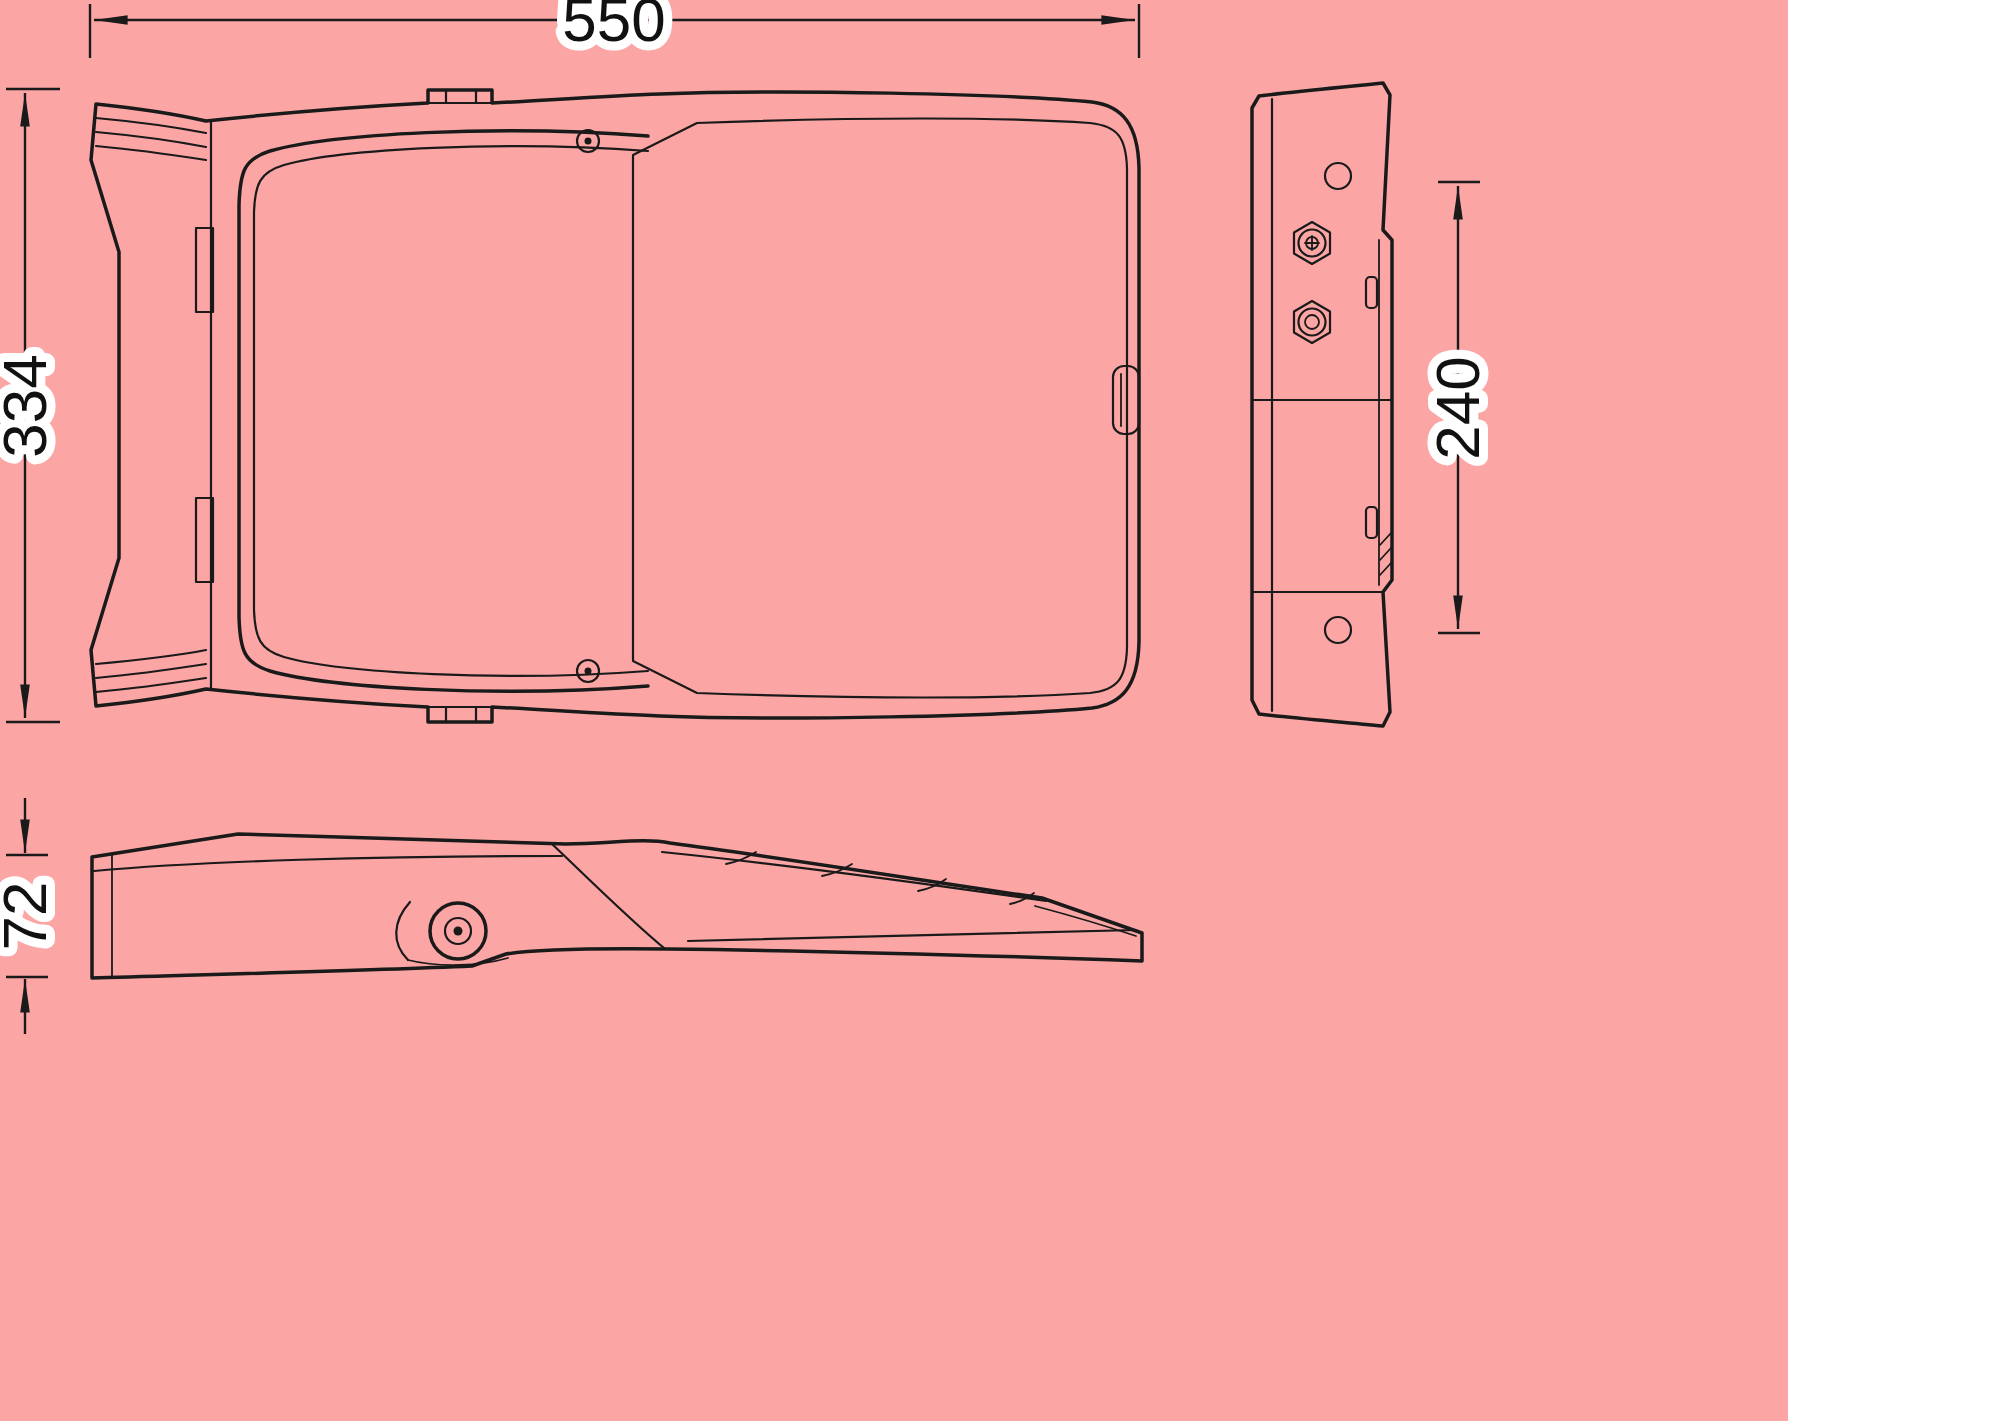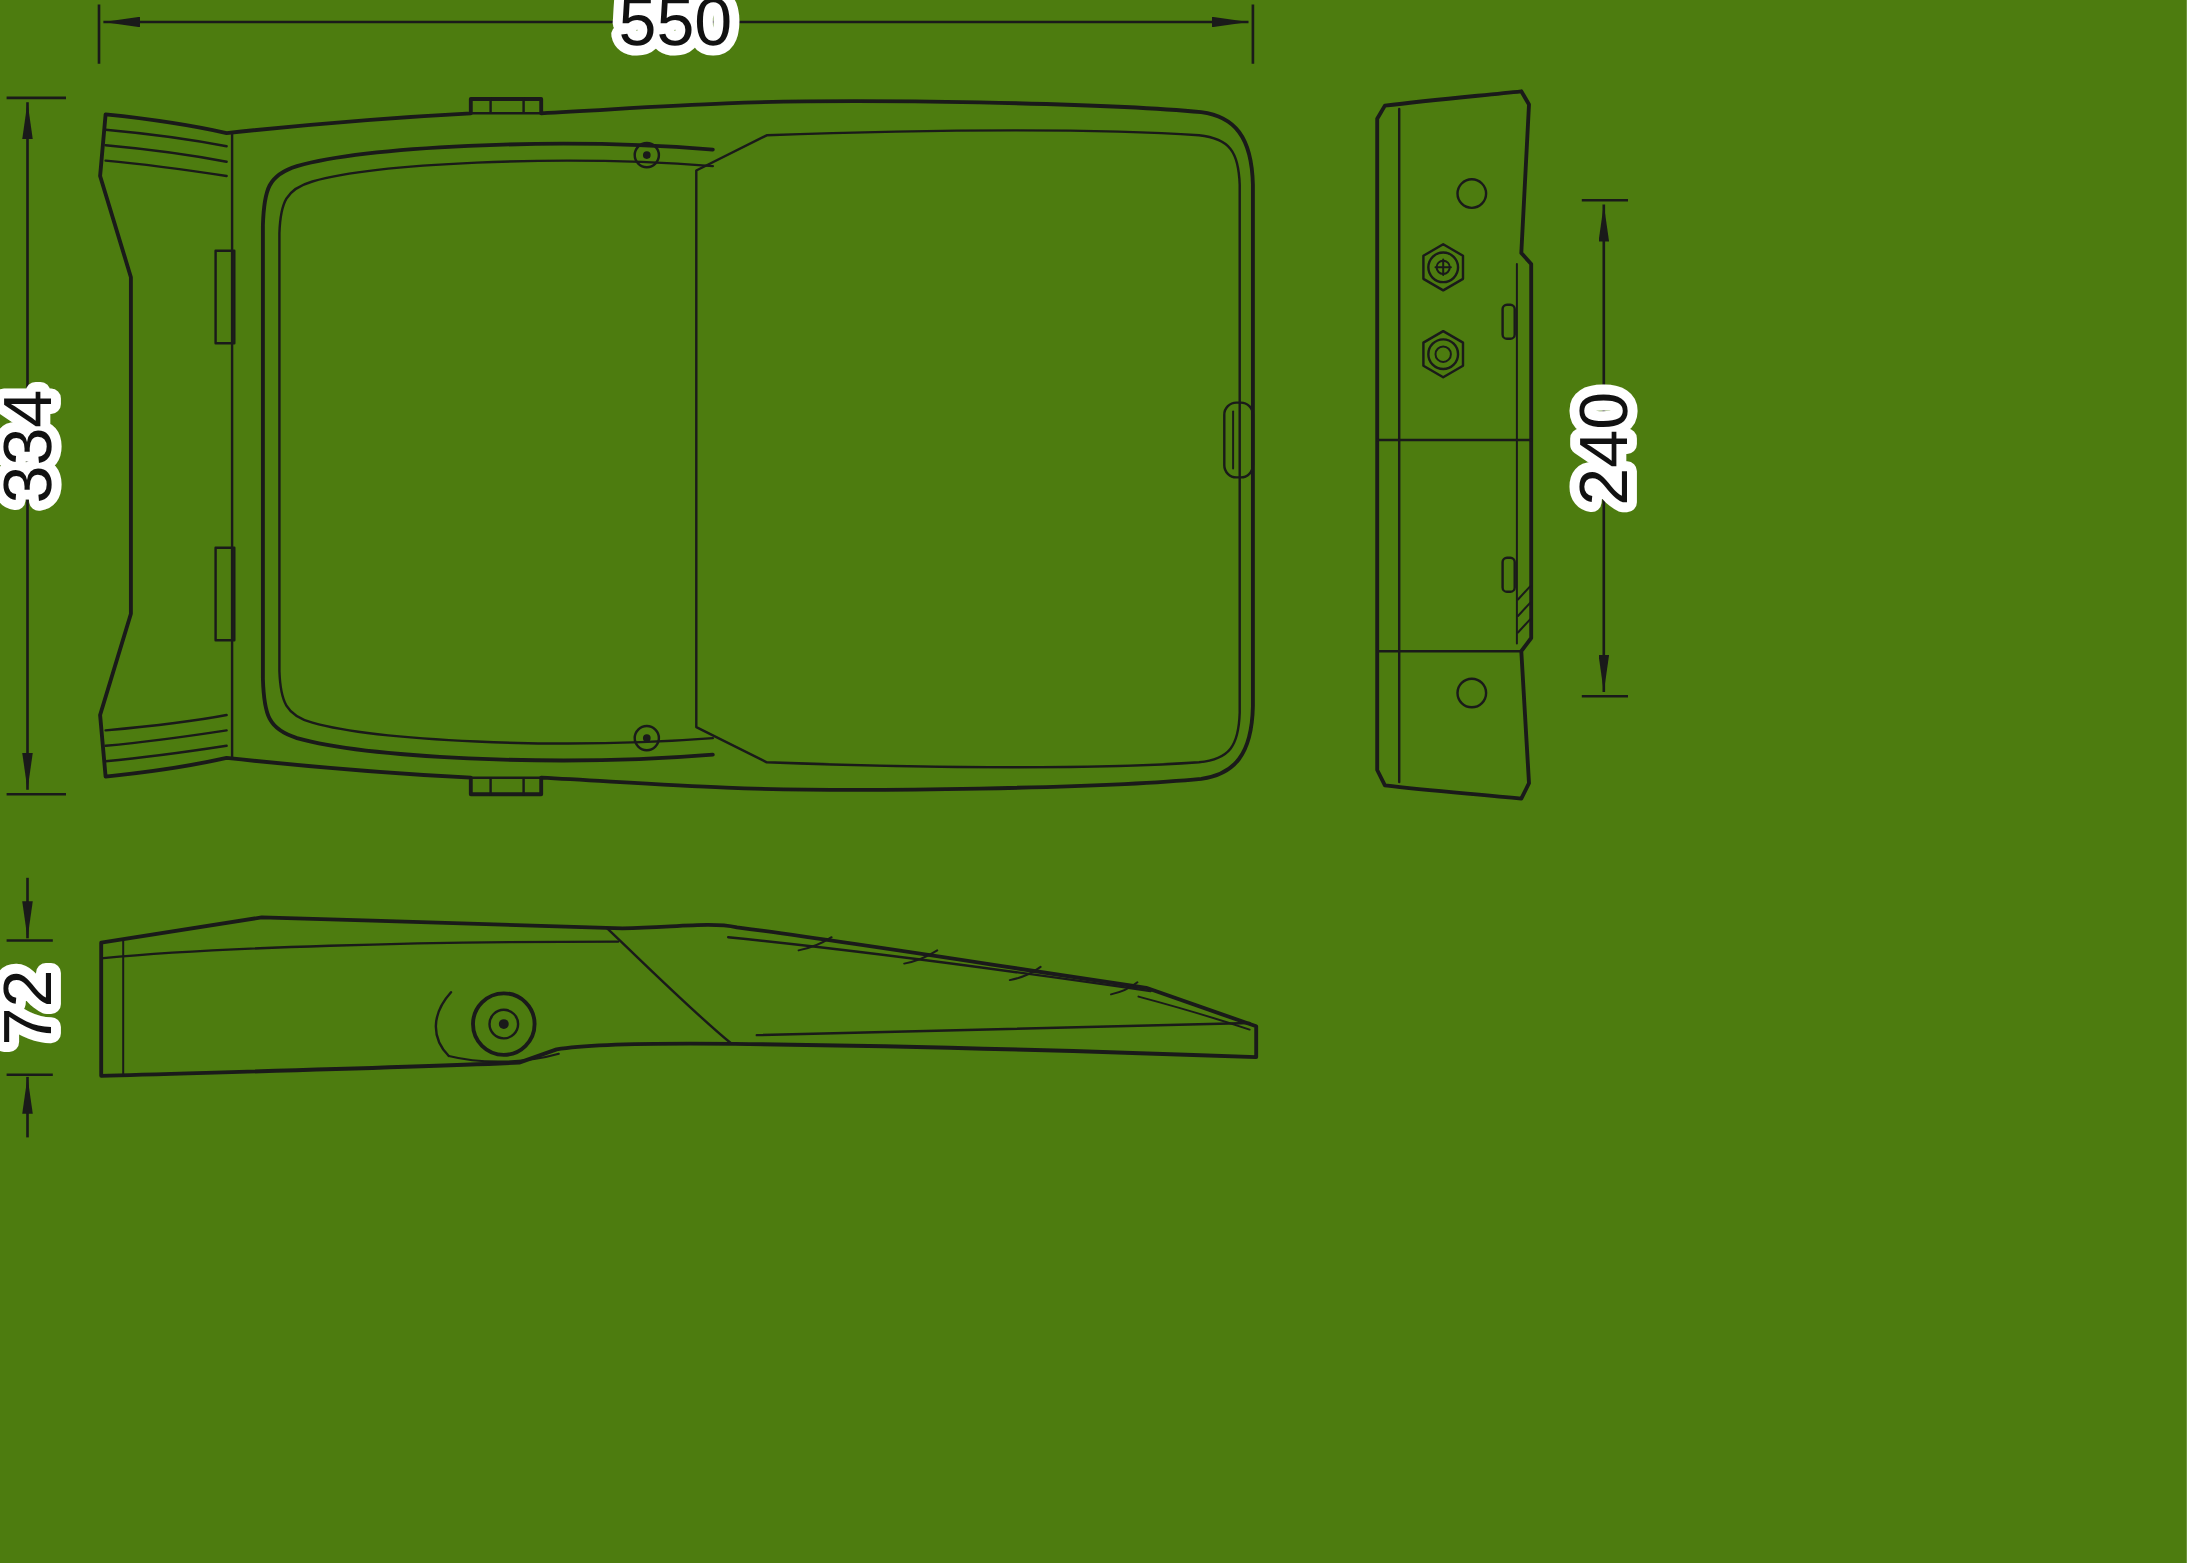"550" .stage { background: #4d7c0f -> #fca5a5; width: 1988px -> 1788px }
